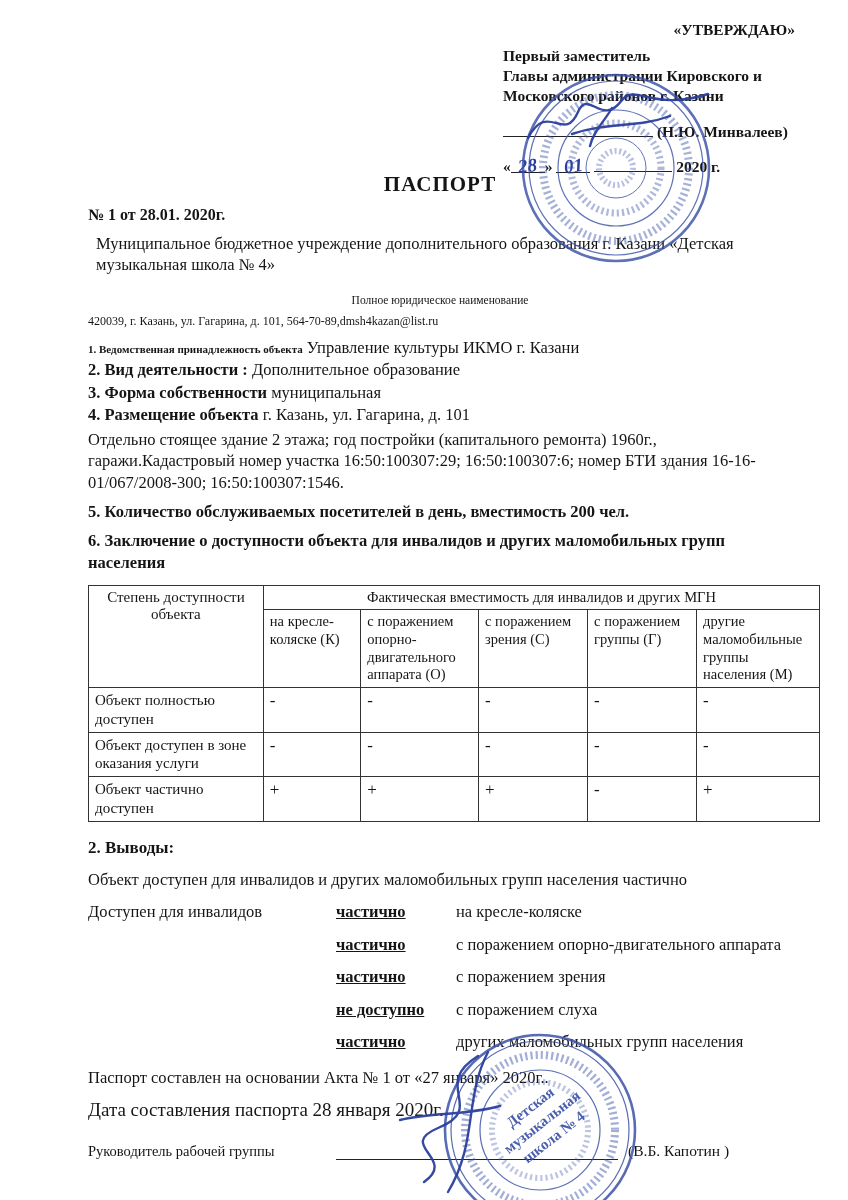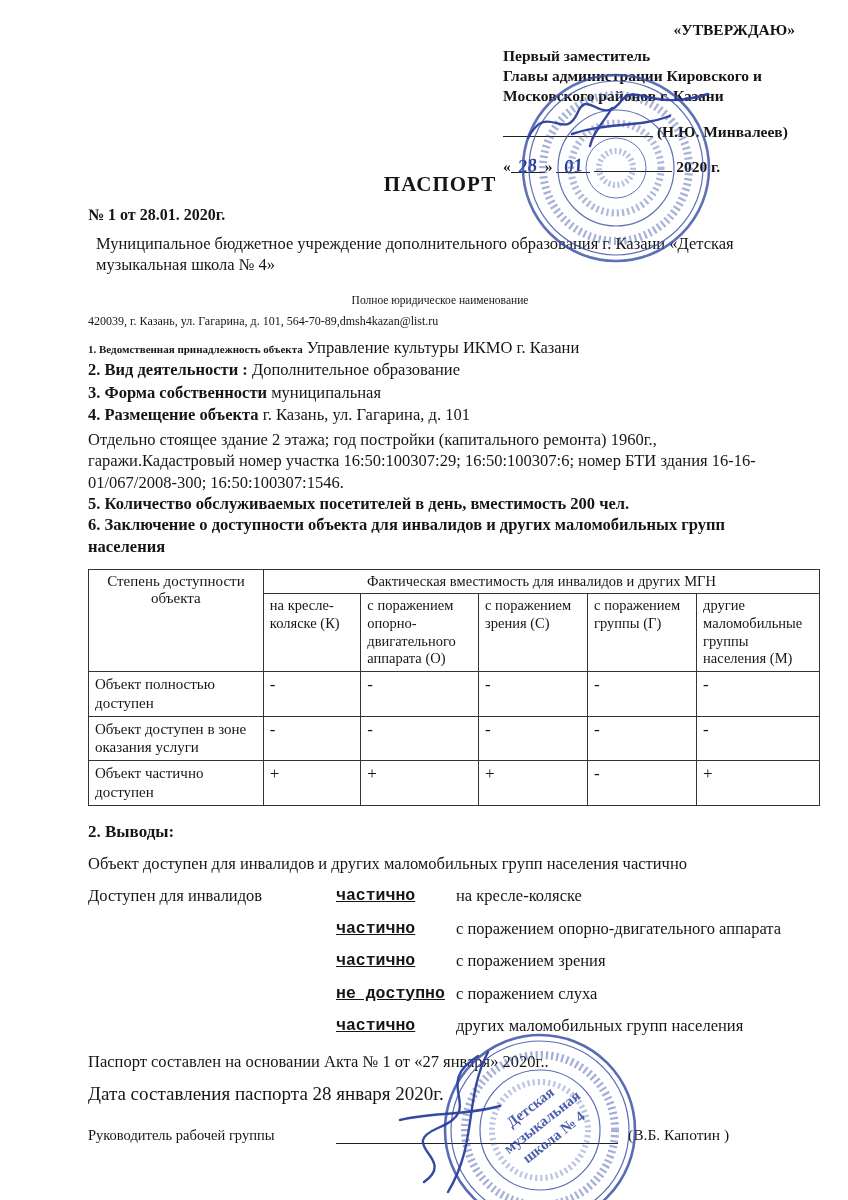"5. Количество обслуживаемых посетителей" .bold-line { margin-top: 0 -> 8px }
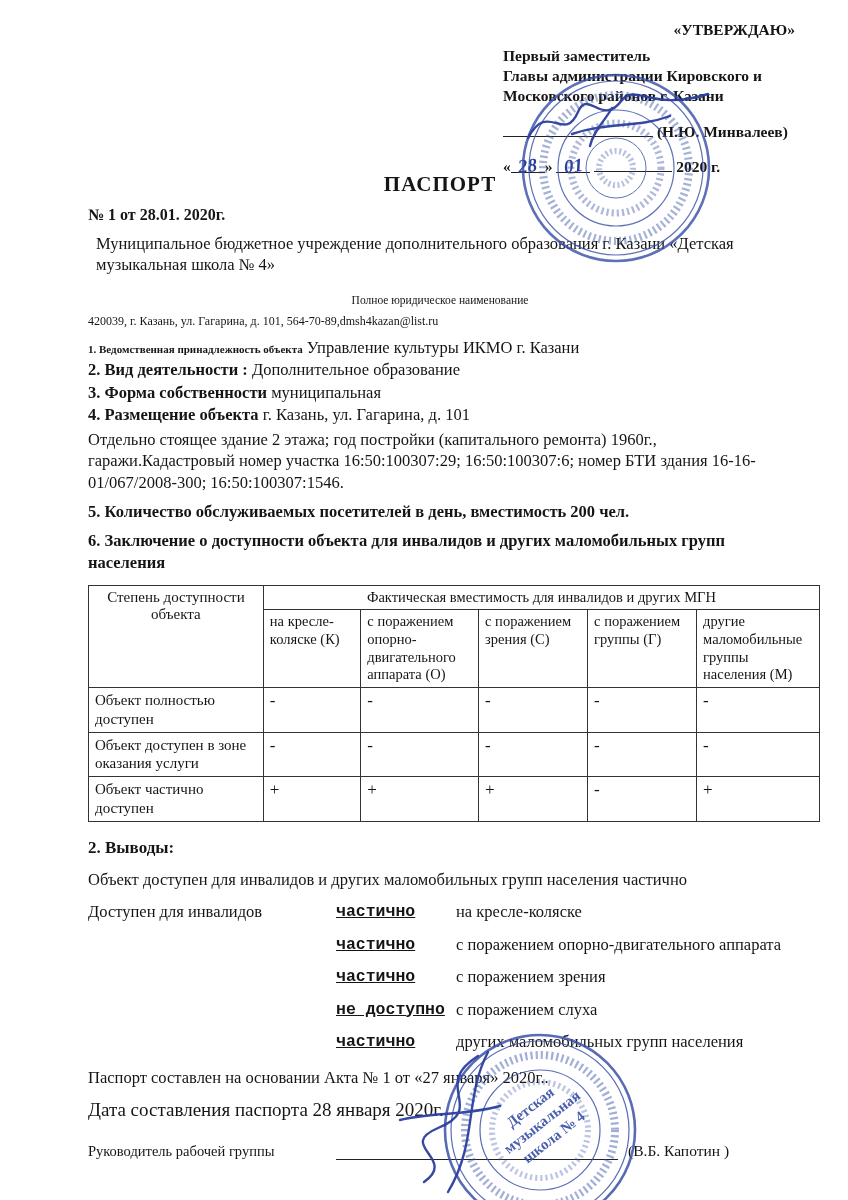"частично" .concl .status { font-family: Liberation Mono, monospace -> none }
